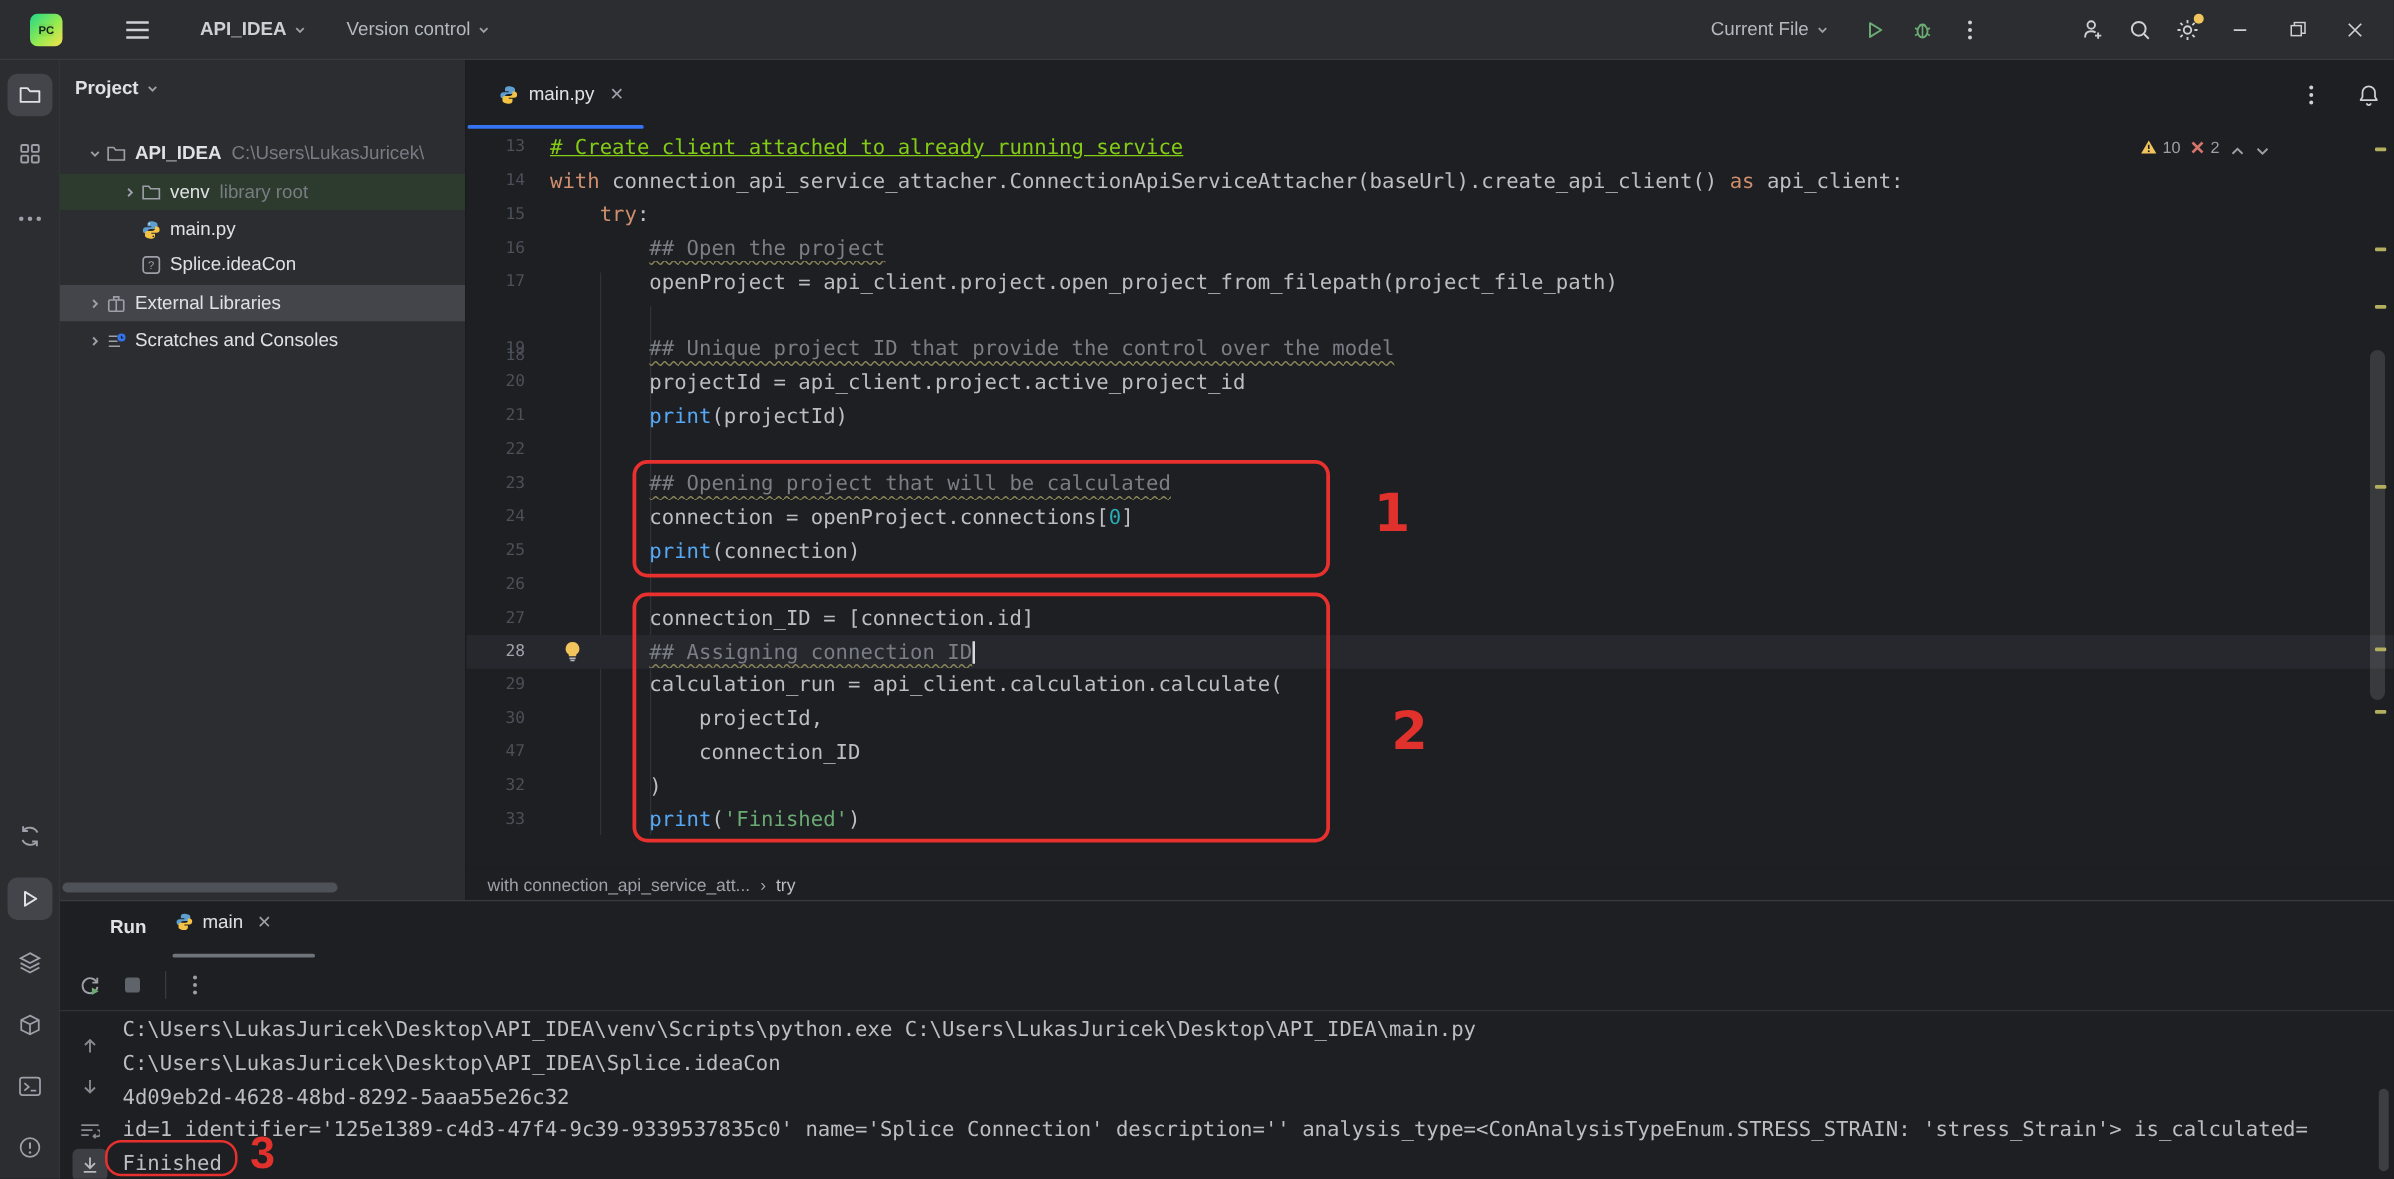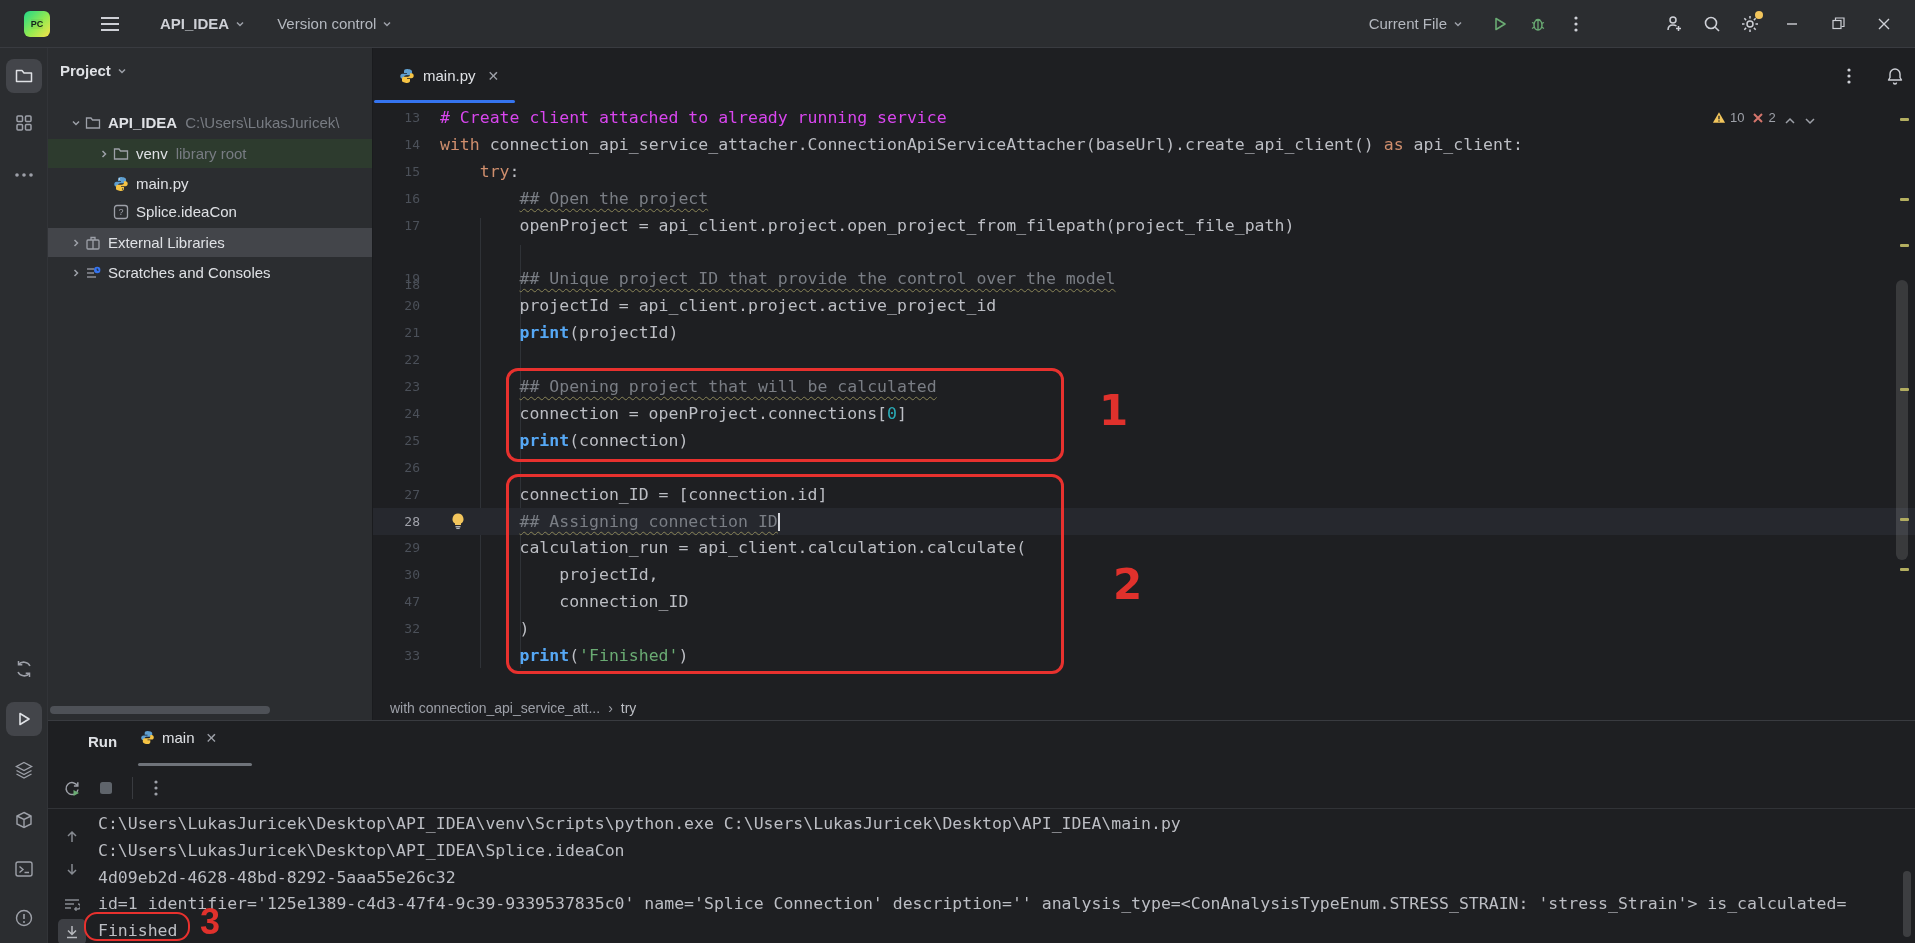"# Create client attached to" .s-cmt { color: #d946ef -> #84cc16; text-decoration: none -> underline }
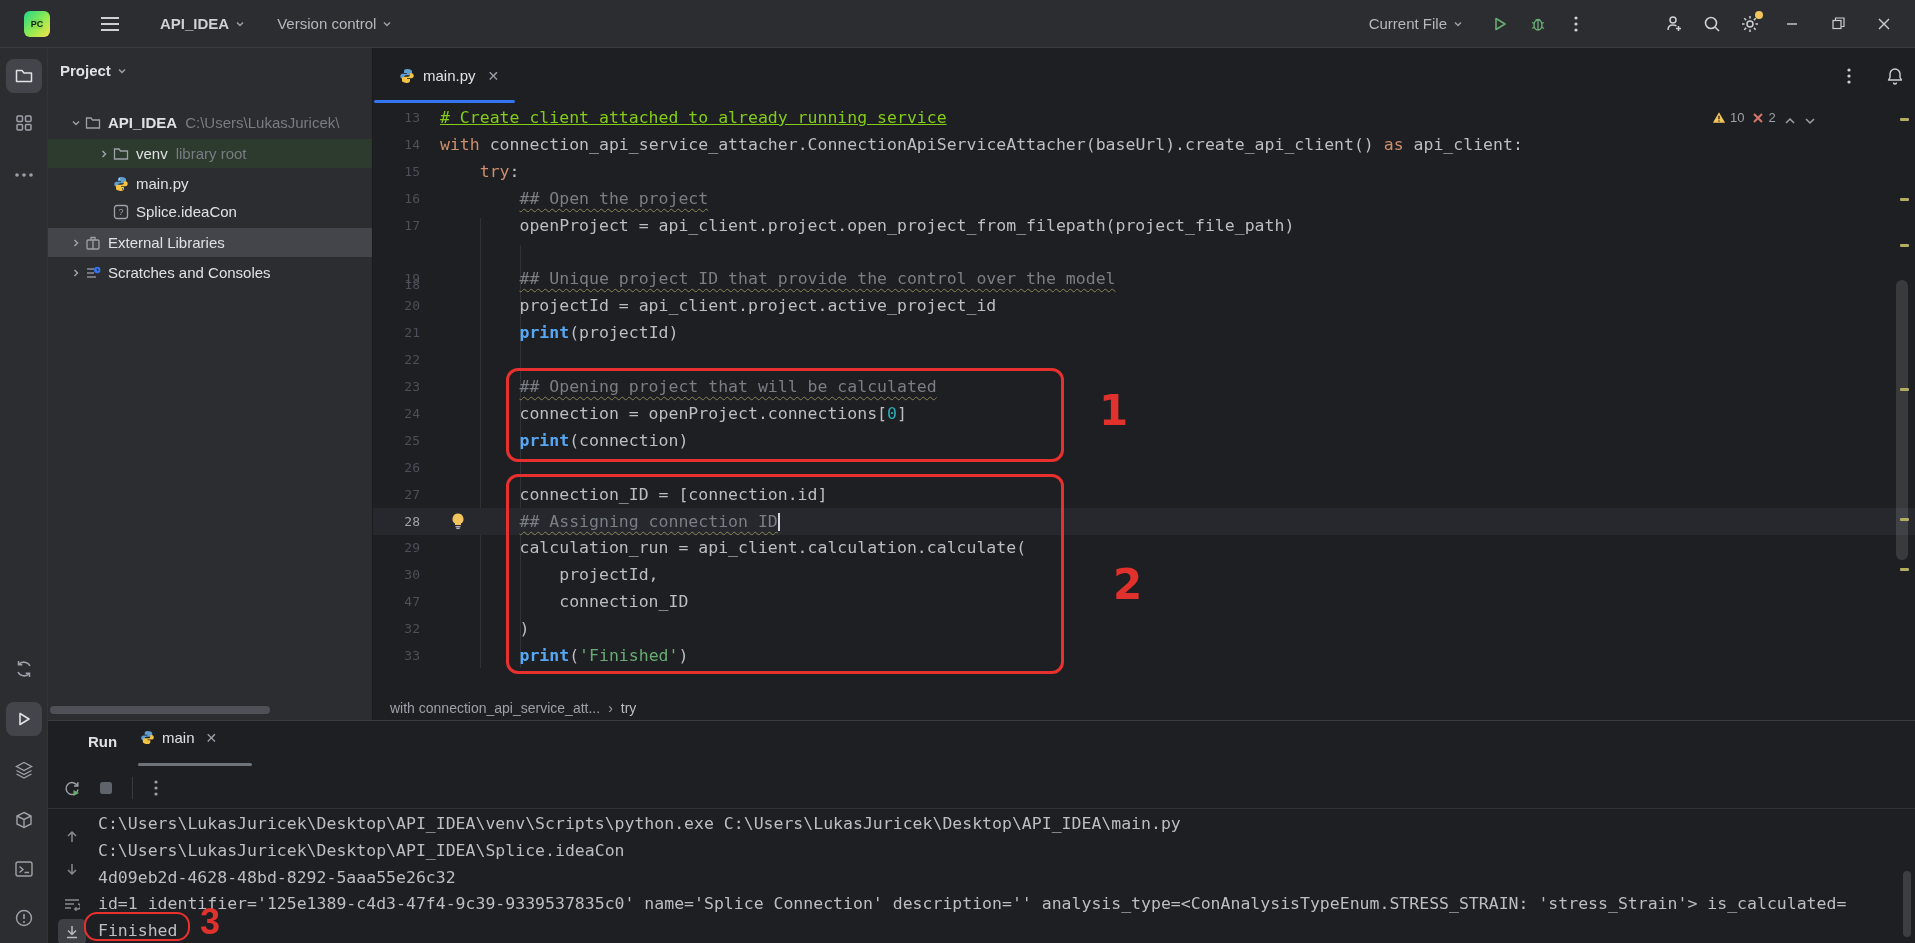"print" .s-fn { font-weight: bold -> none }
